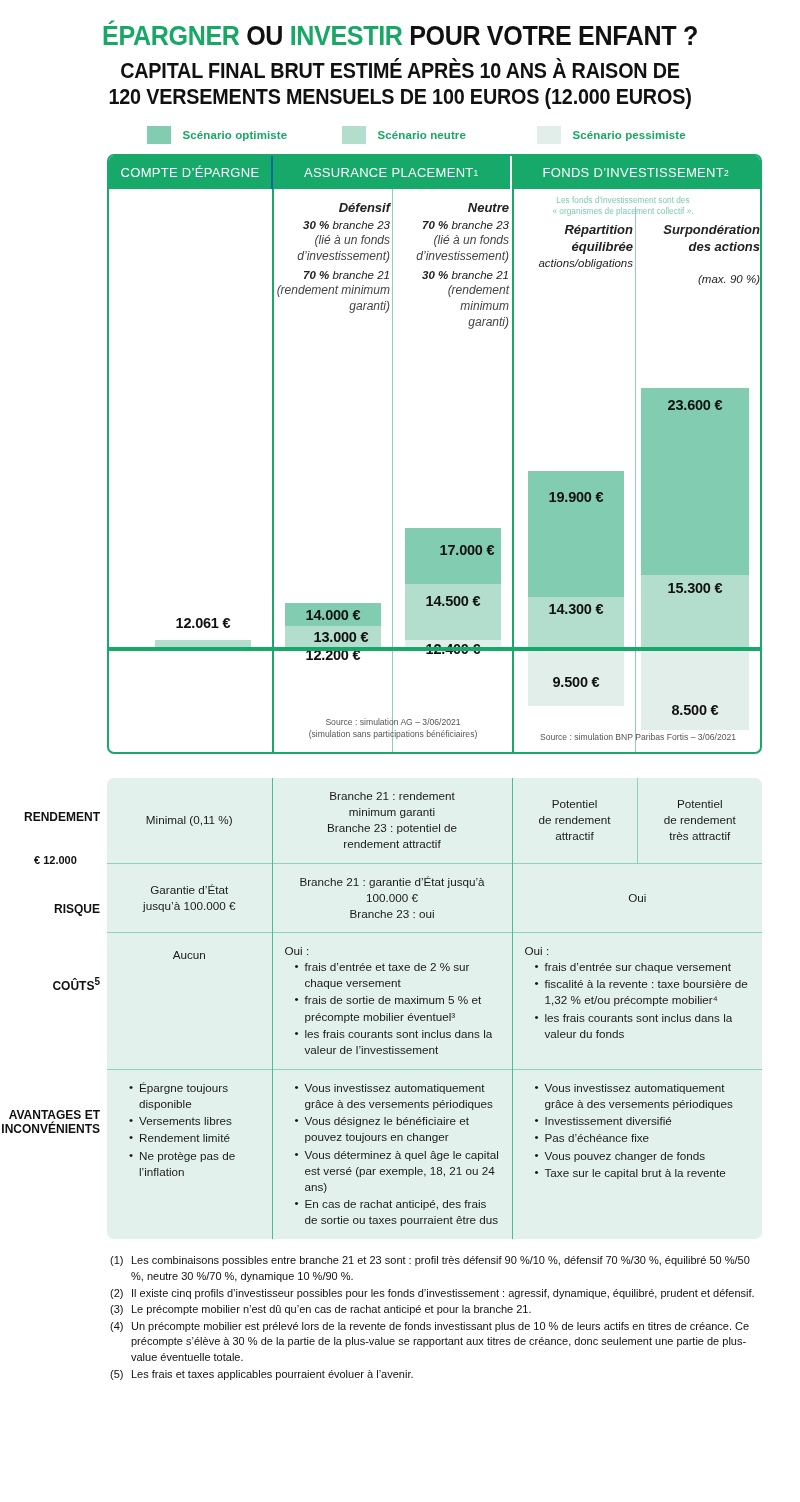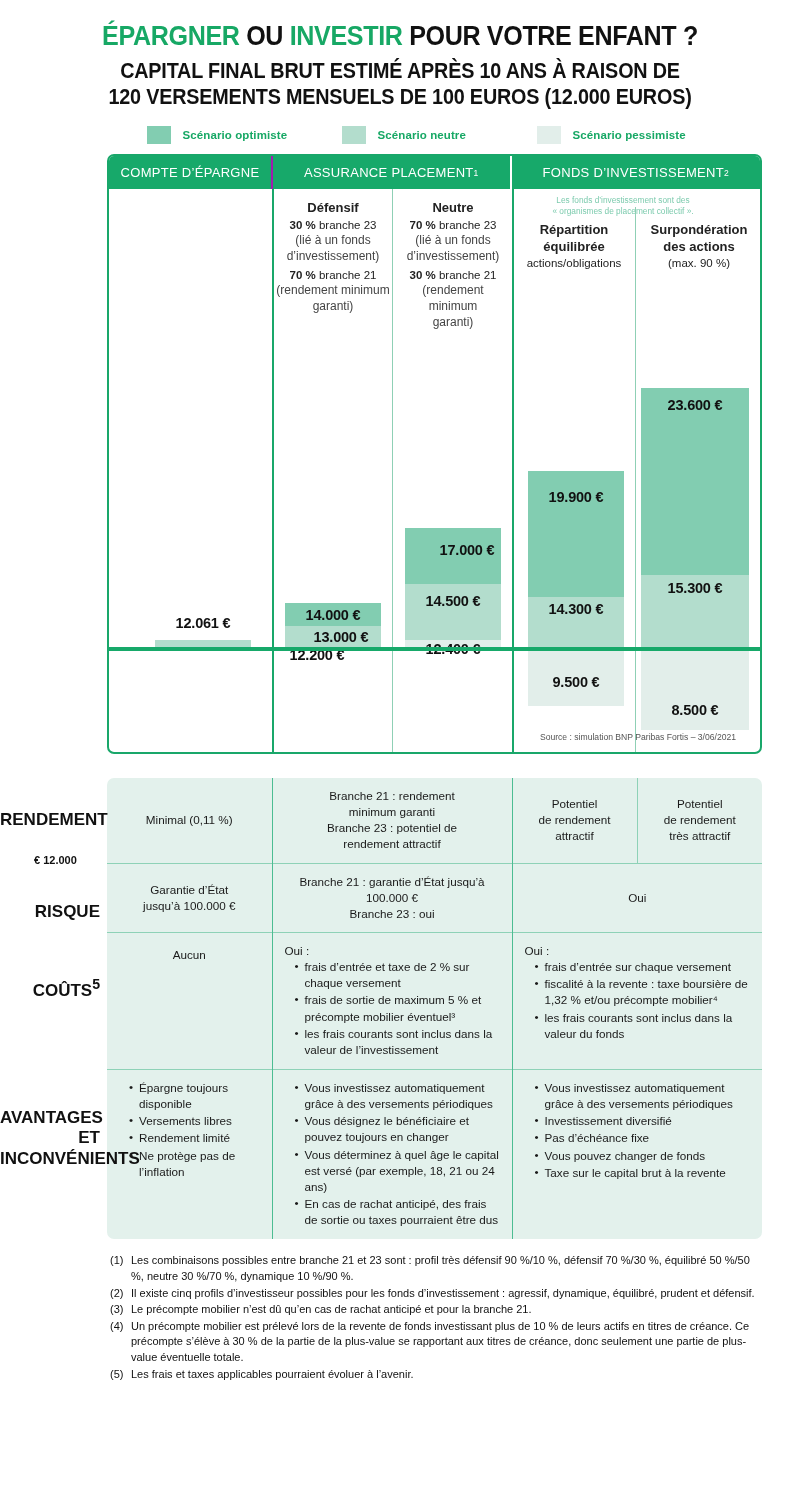"COMPTE D’ÉPARGNE" .hc1 { border-right: 2px solid #a21caf -> 2px solid #0369a1 }
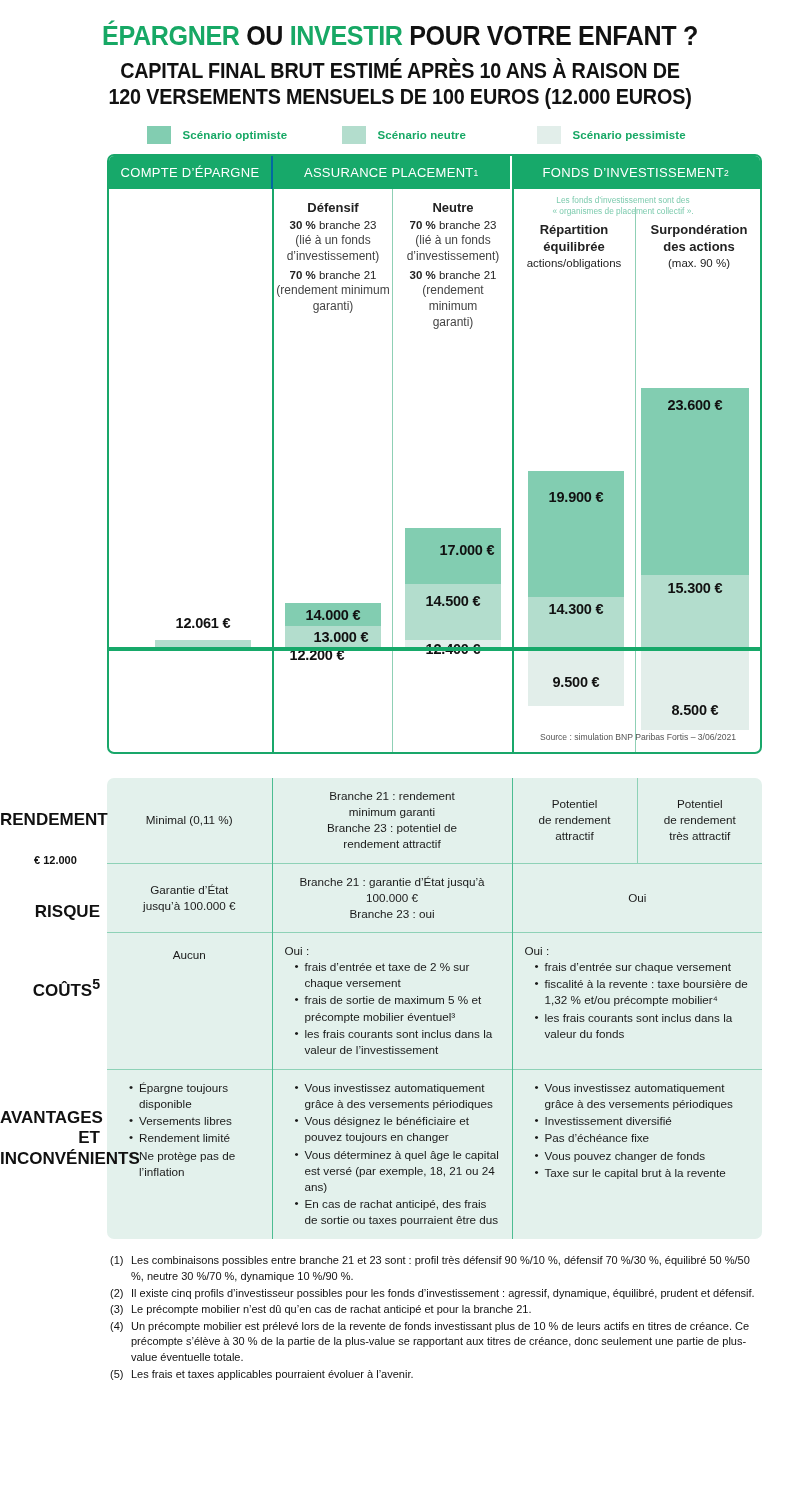"Défensif" .subhead { font-style: none -> italic; text-align: center -> right }
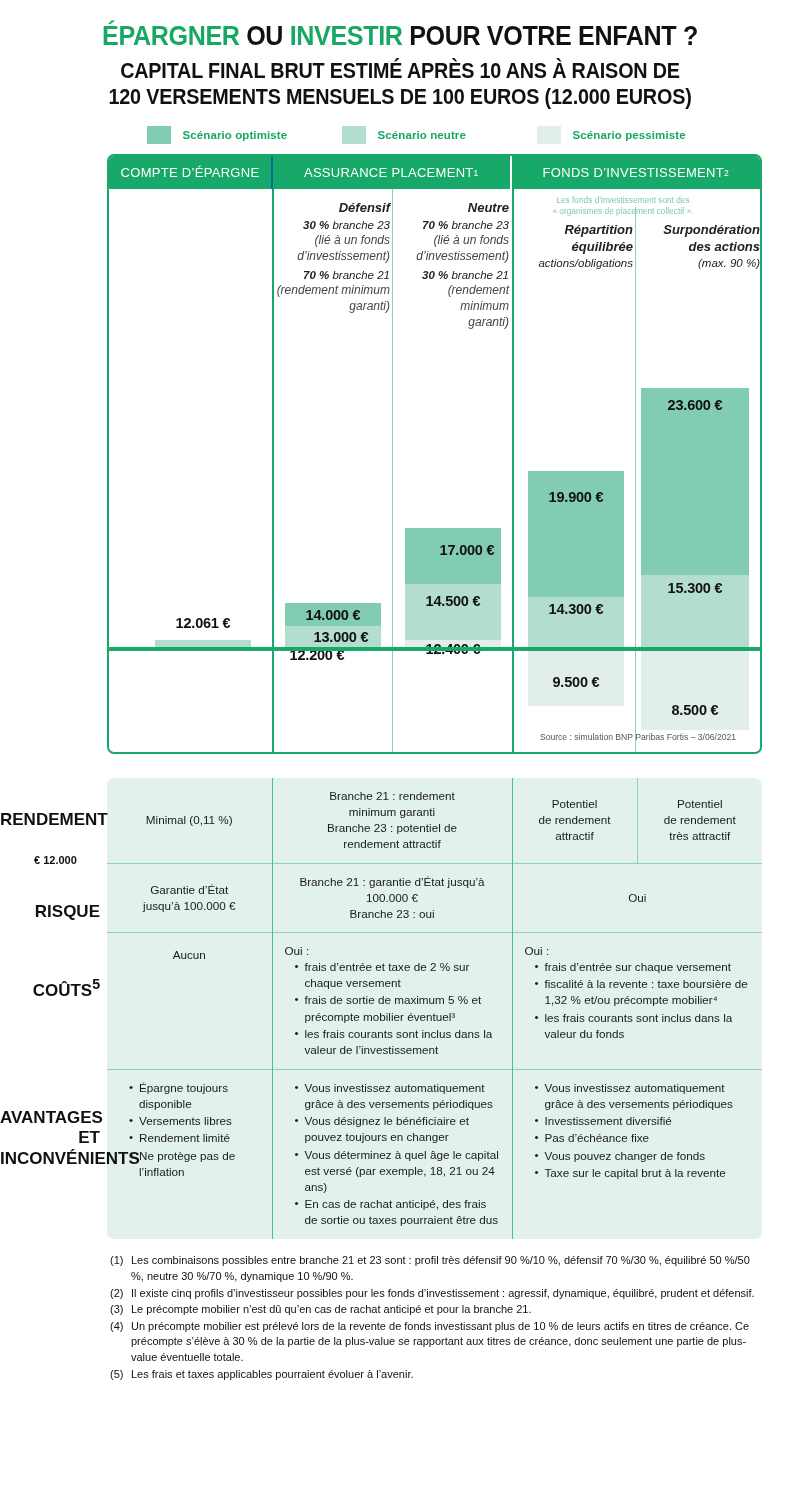"(max. 90 %)" div { margin-top: 1px -> 17px }
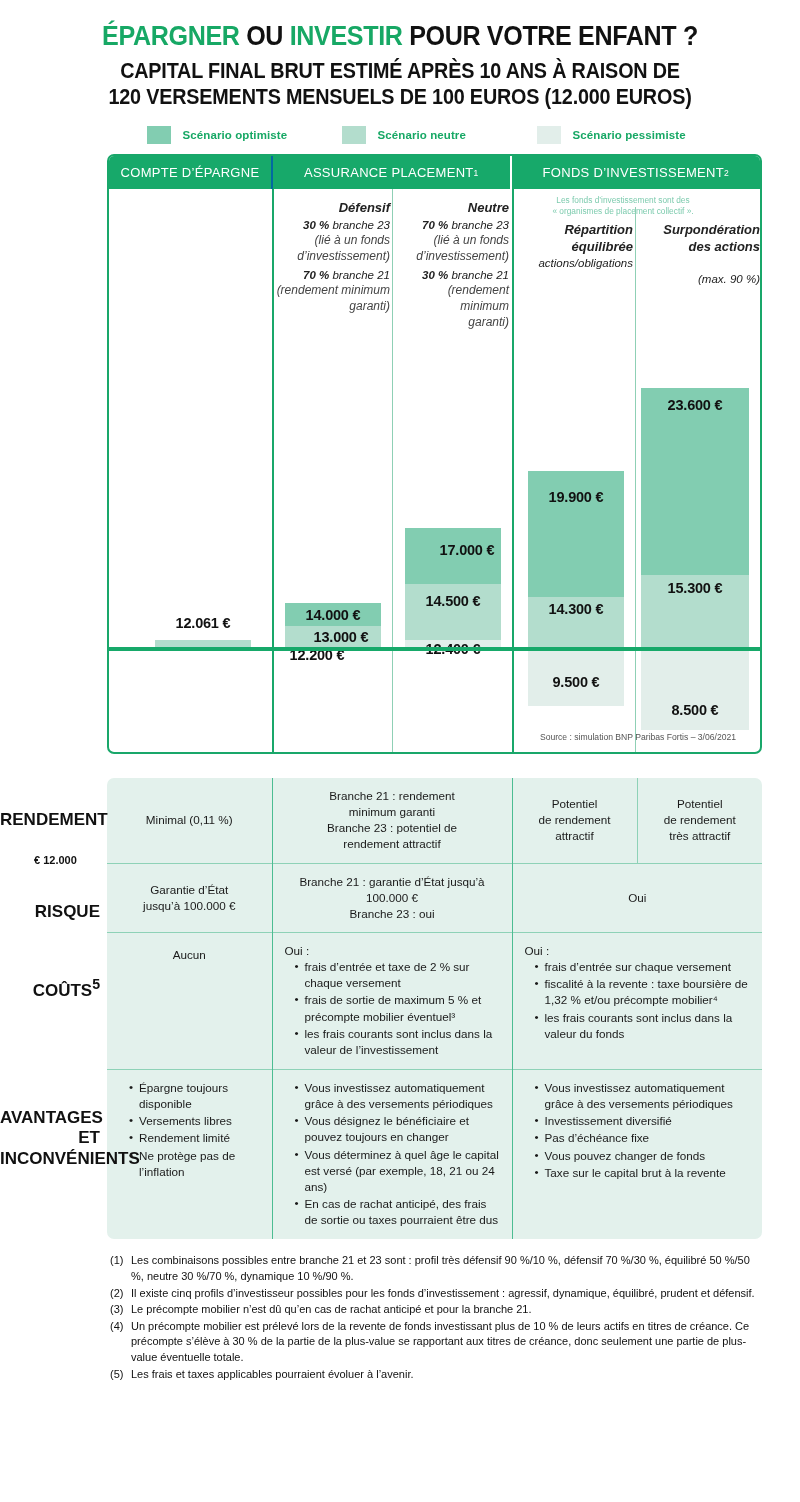"12.200 €" div.bval { left: 160px -> 176px }
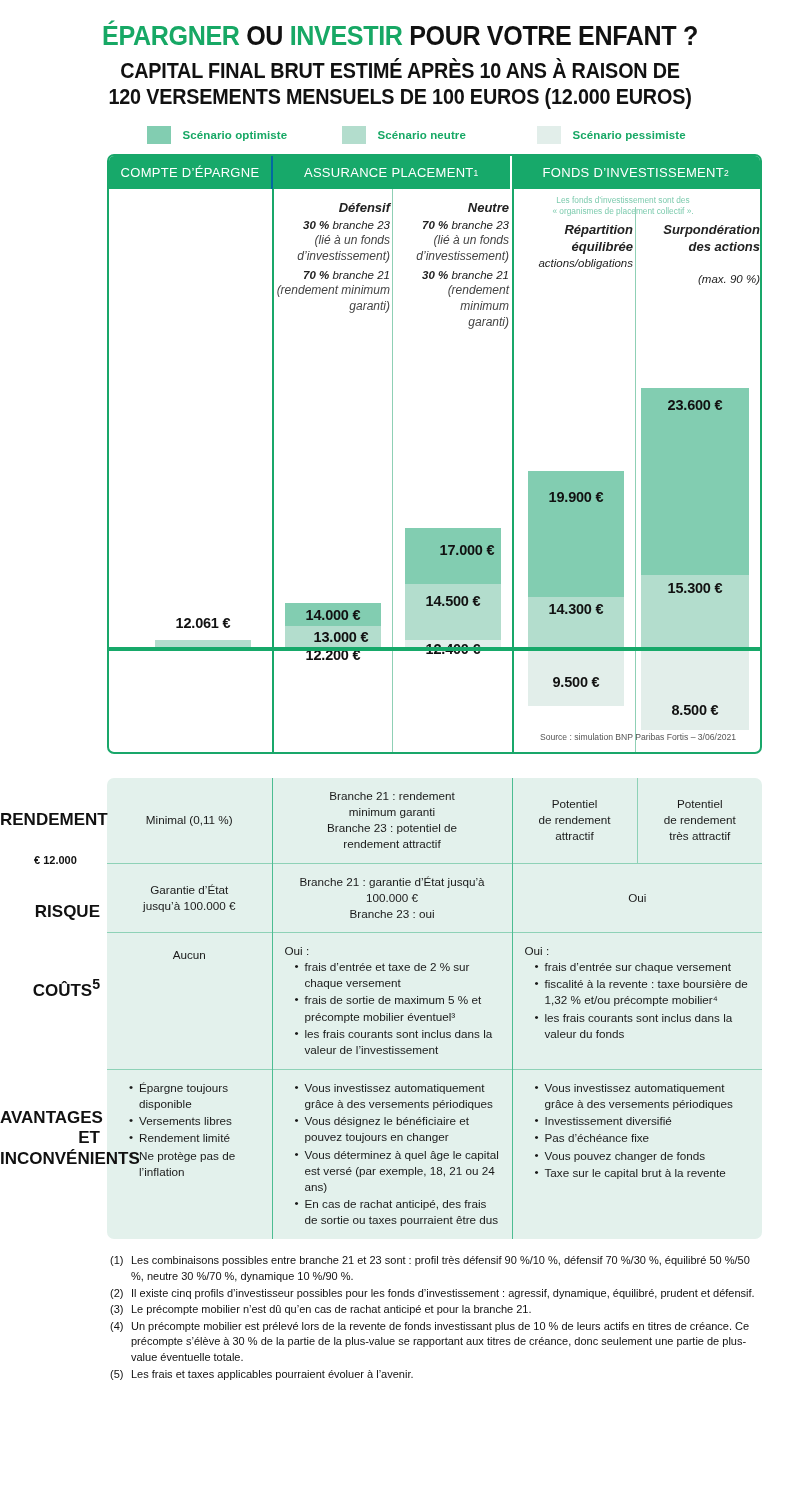"Source : simulation AG –" div.src { html: none -> <div> <div>Source : simulation AG – 3/06/2021</div> <div>(simulation sans participations bénéficiaires)</div> </div> }
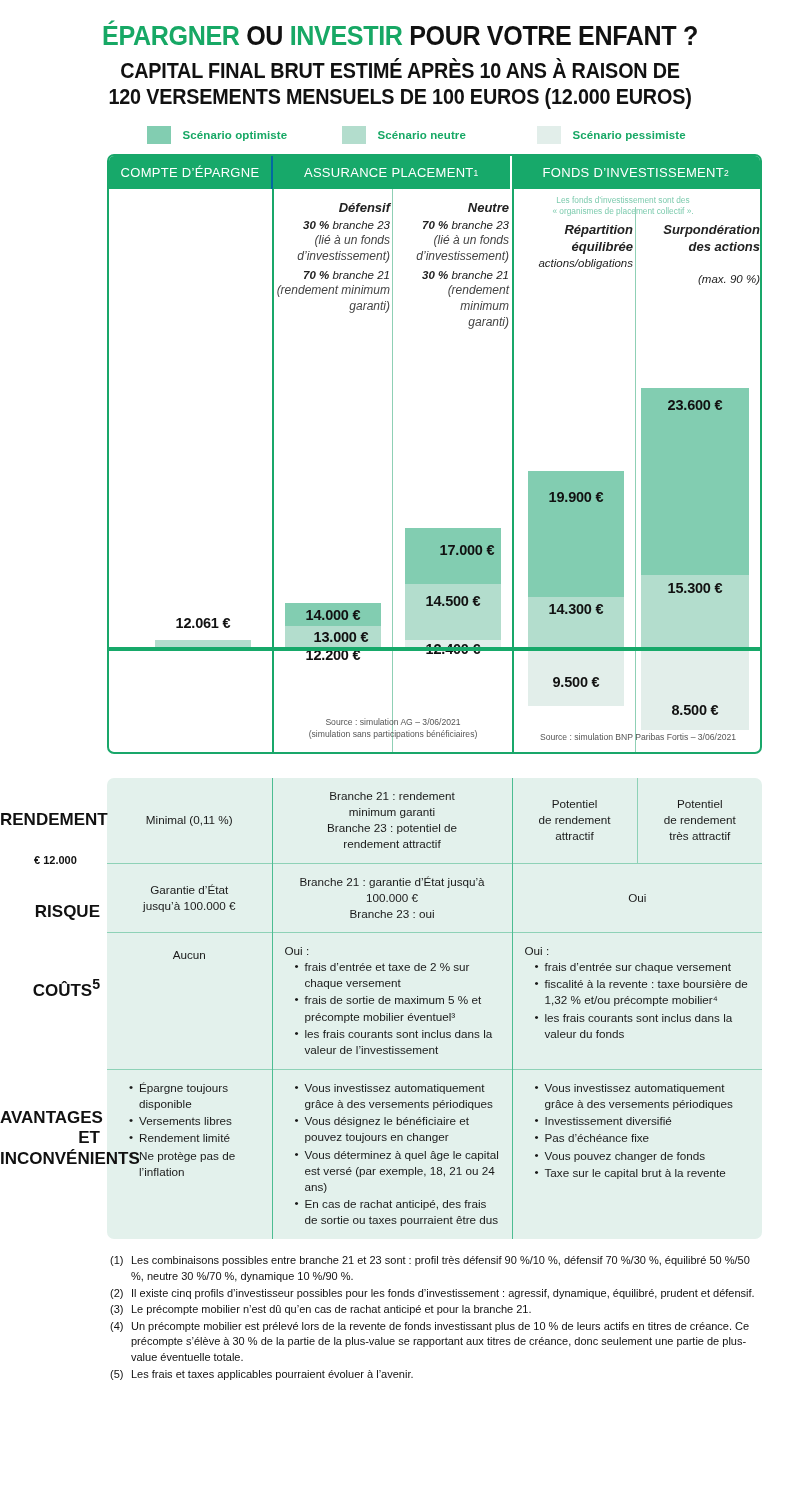"RENDEMENT" .rowlabel { font-size: 17px -> 12px }
